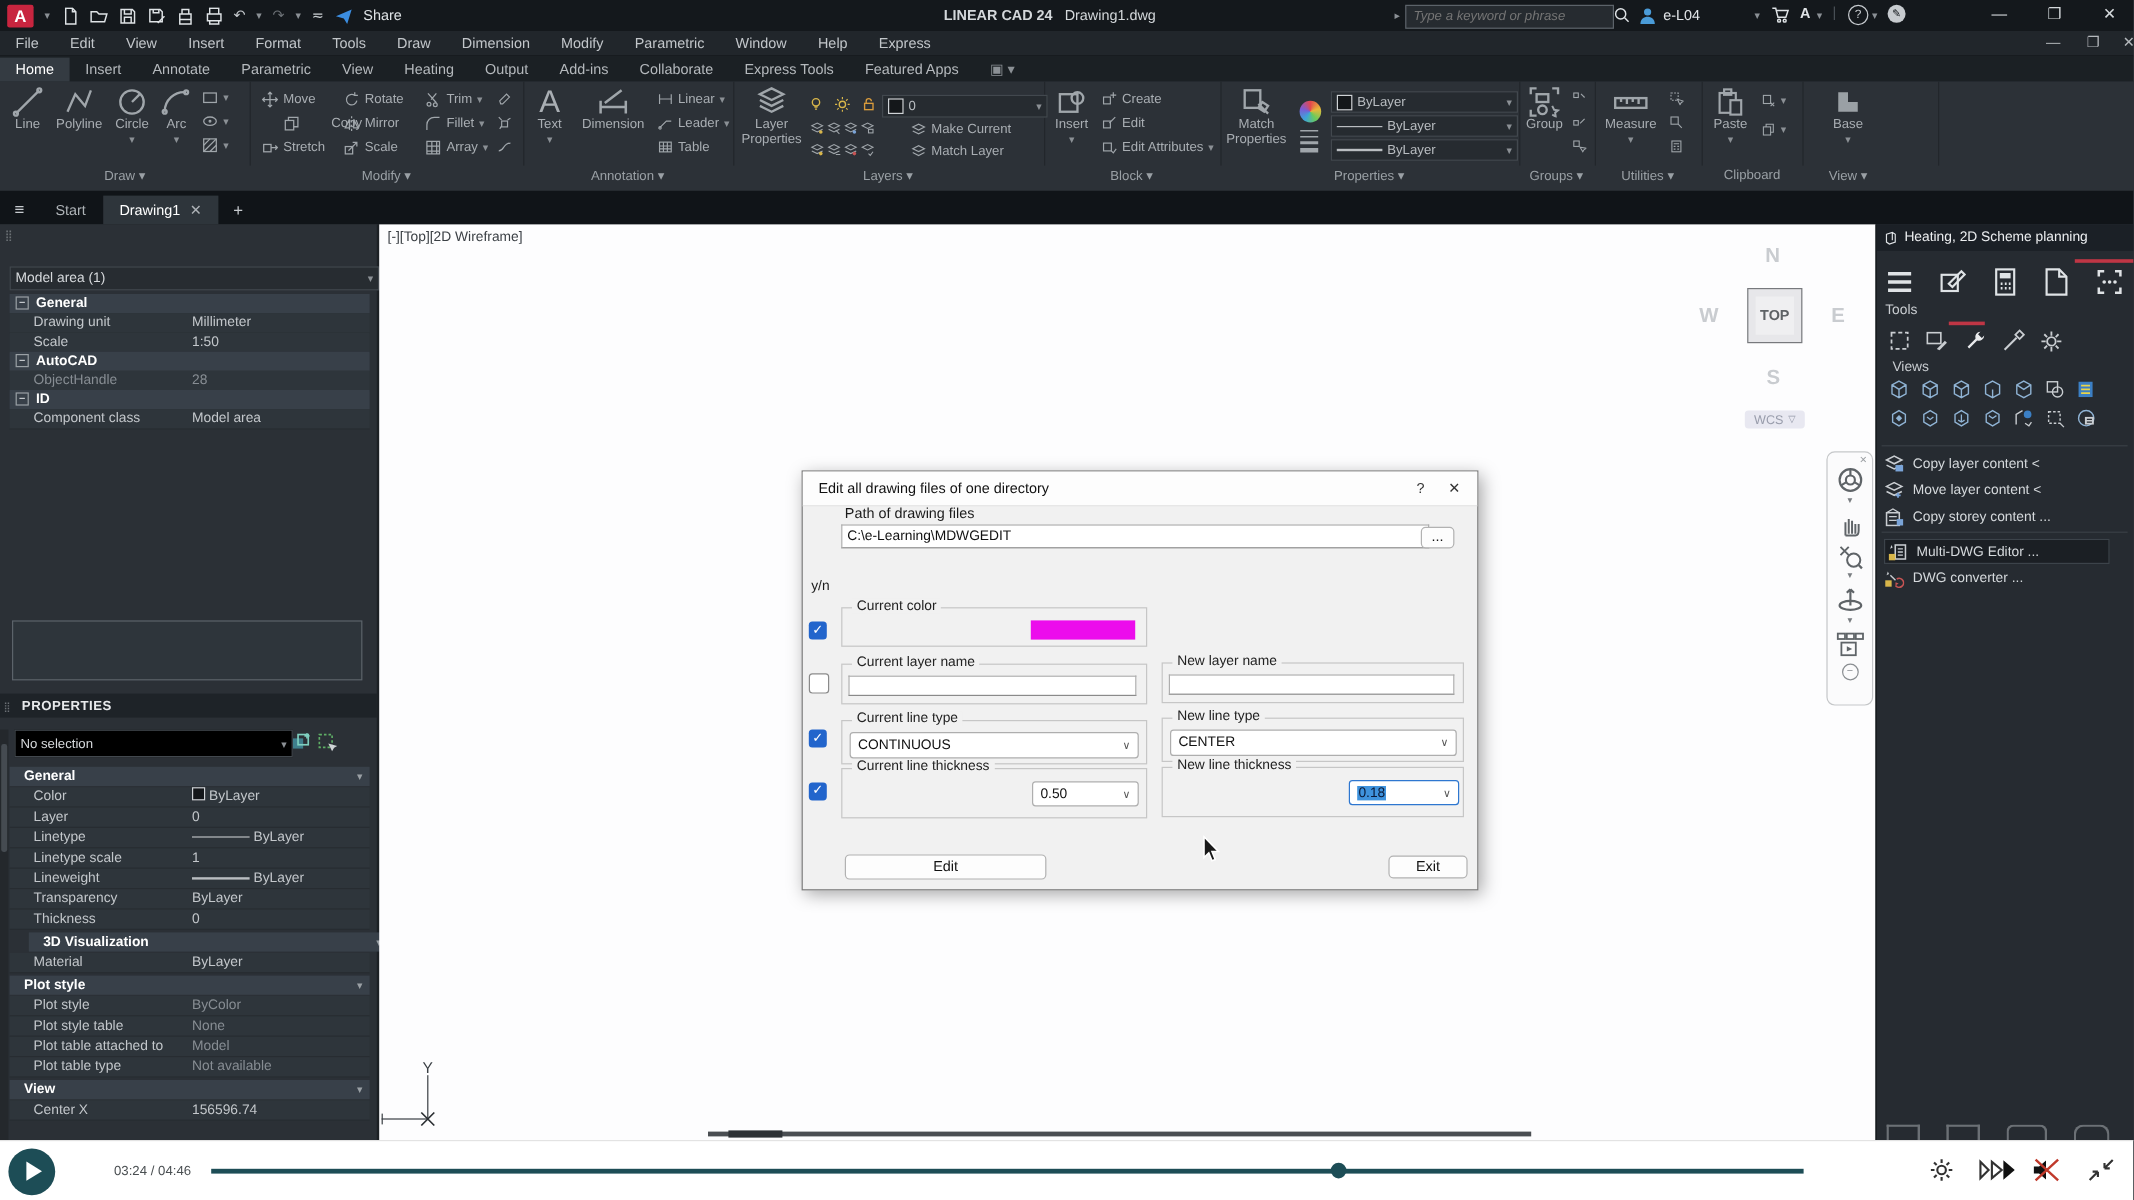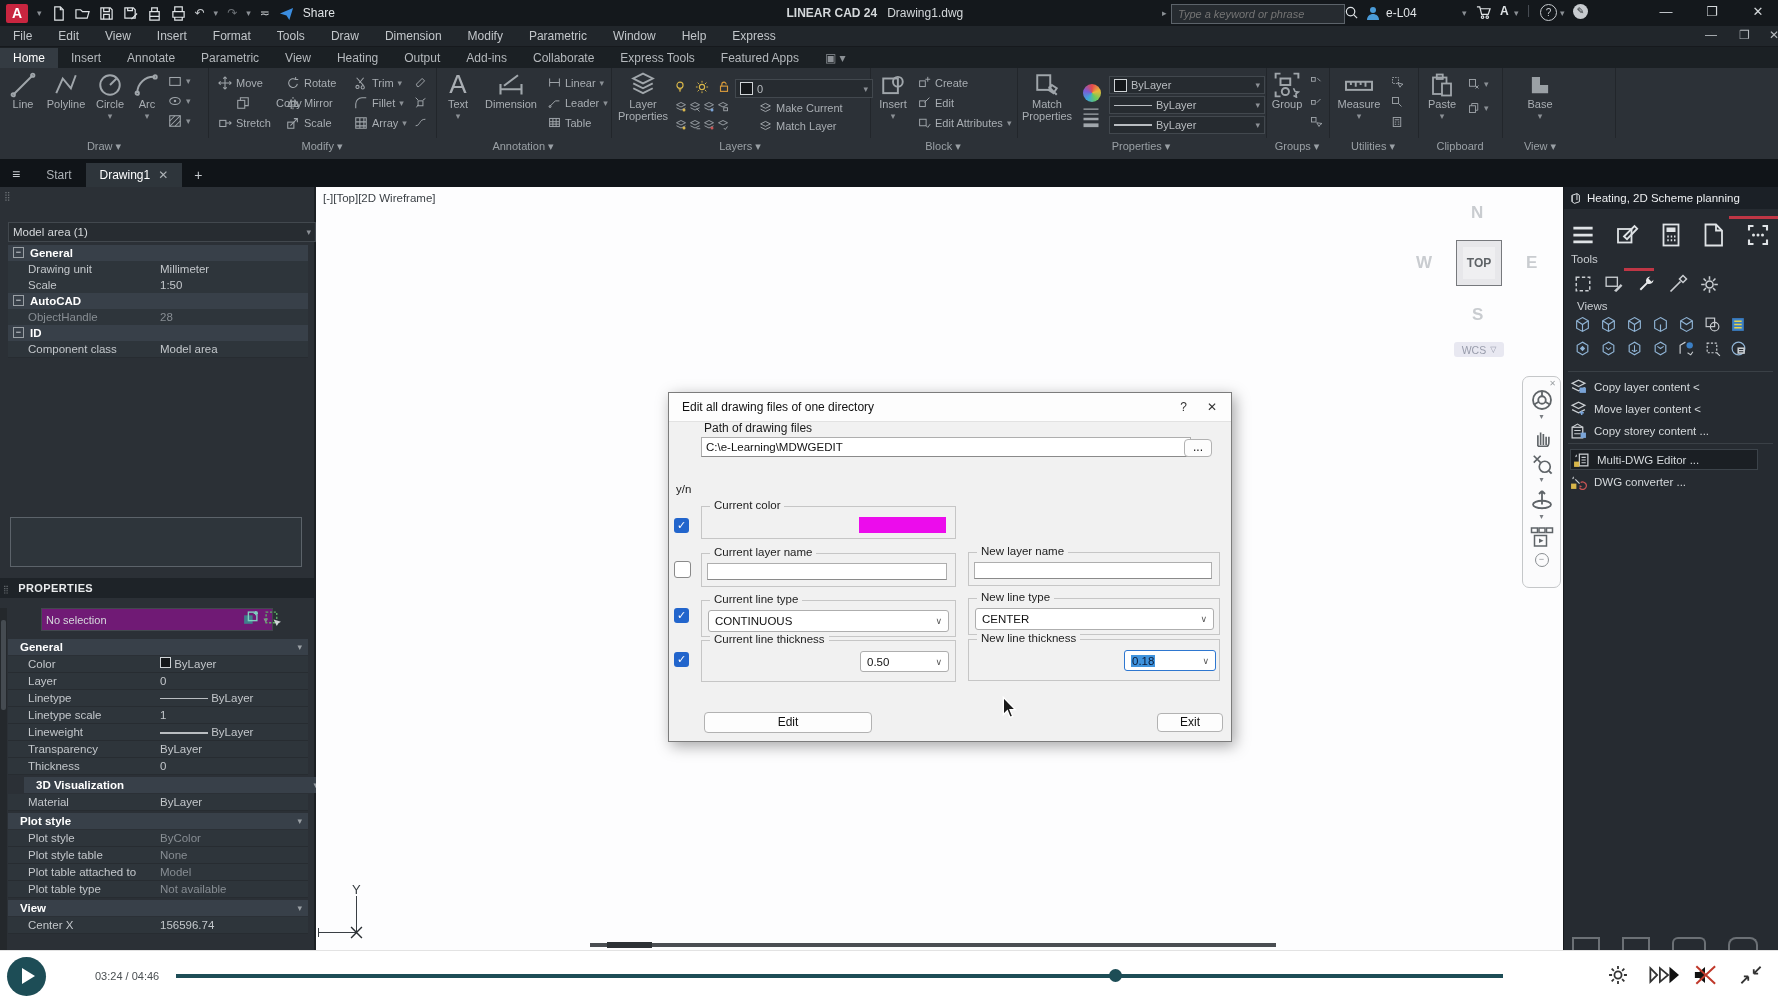"No selection" div.combo { background: #701a75 -> #000000; margin-left: 29px -> none }
